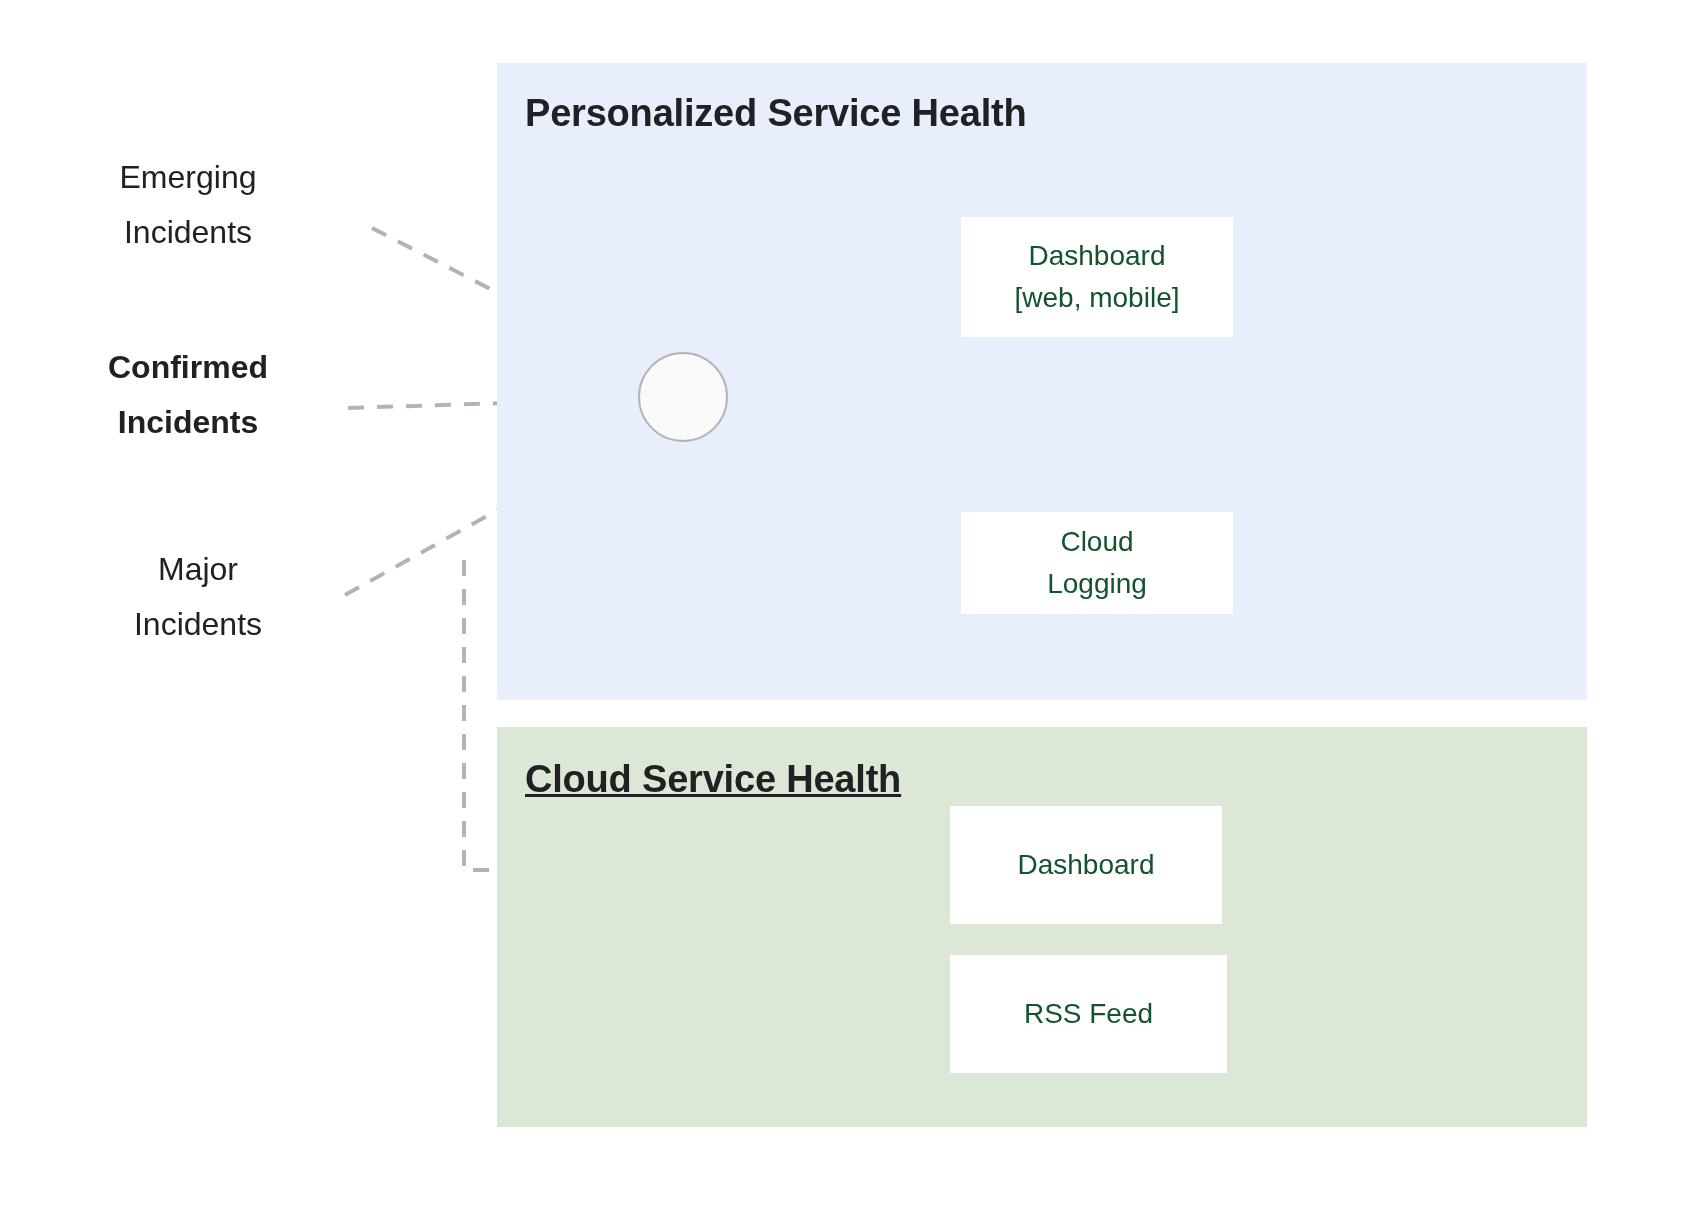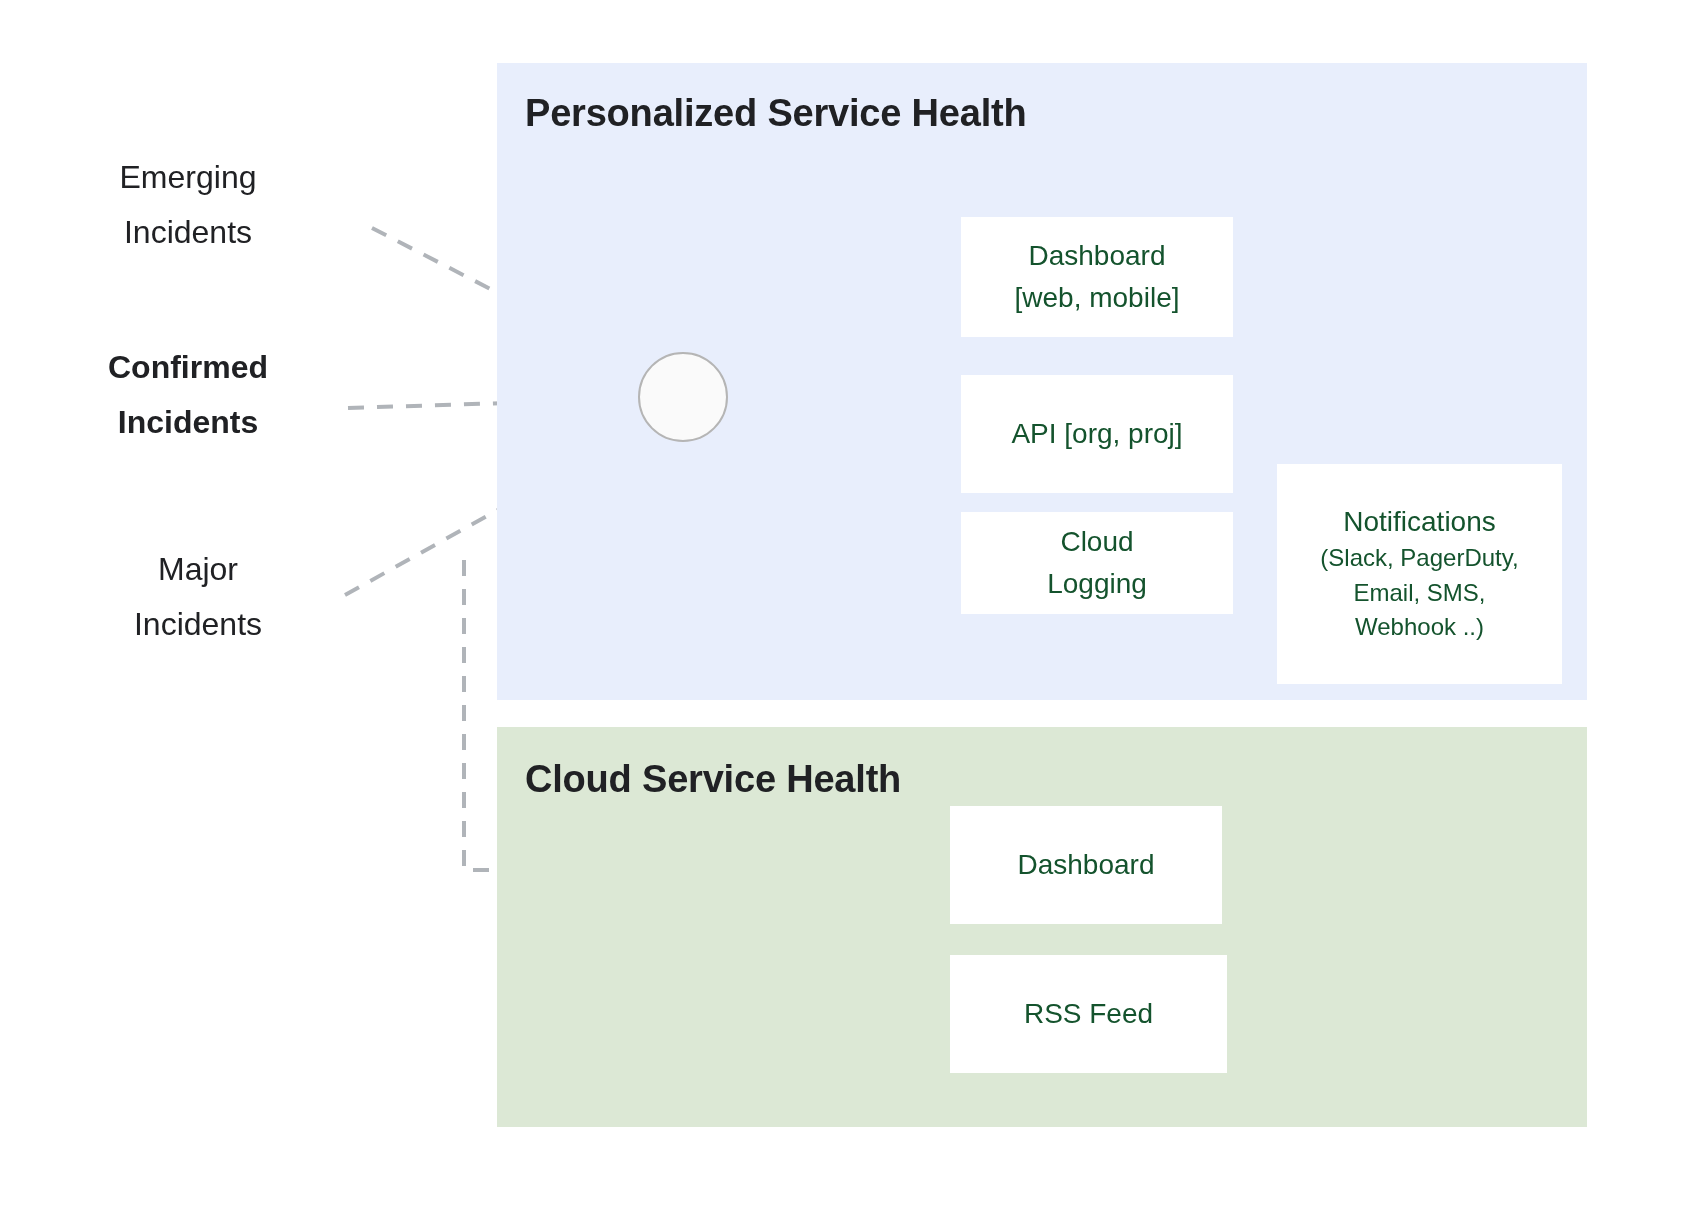"API [org, proj]" div.node { html: <div>API [org, proj]</div> -> none }
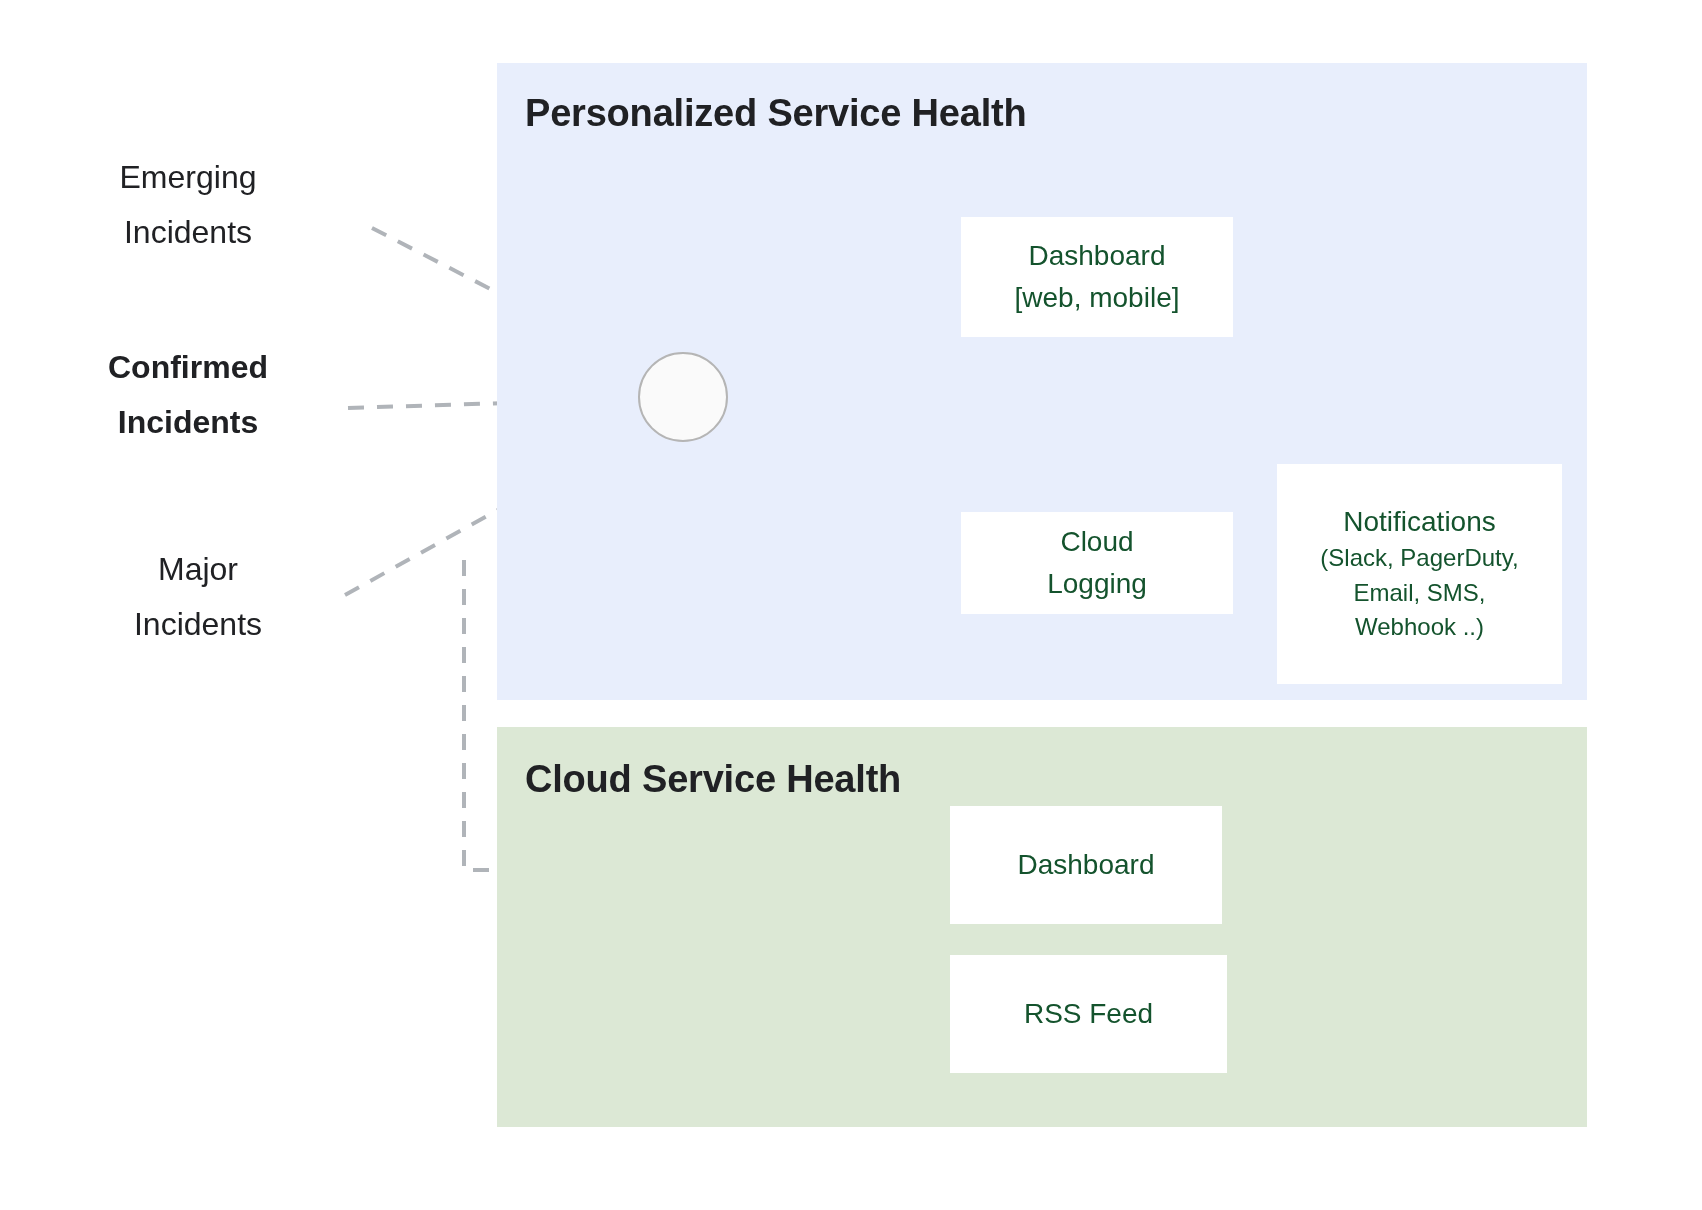"Notifications" div.node { html: <div> <div>Notifications</div> <div>(Slack, PagerDuty, Email, SMS, Webhook ..)</div> </div> -> none }
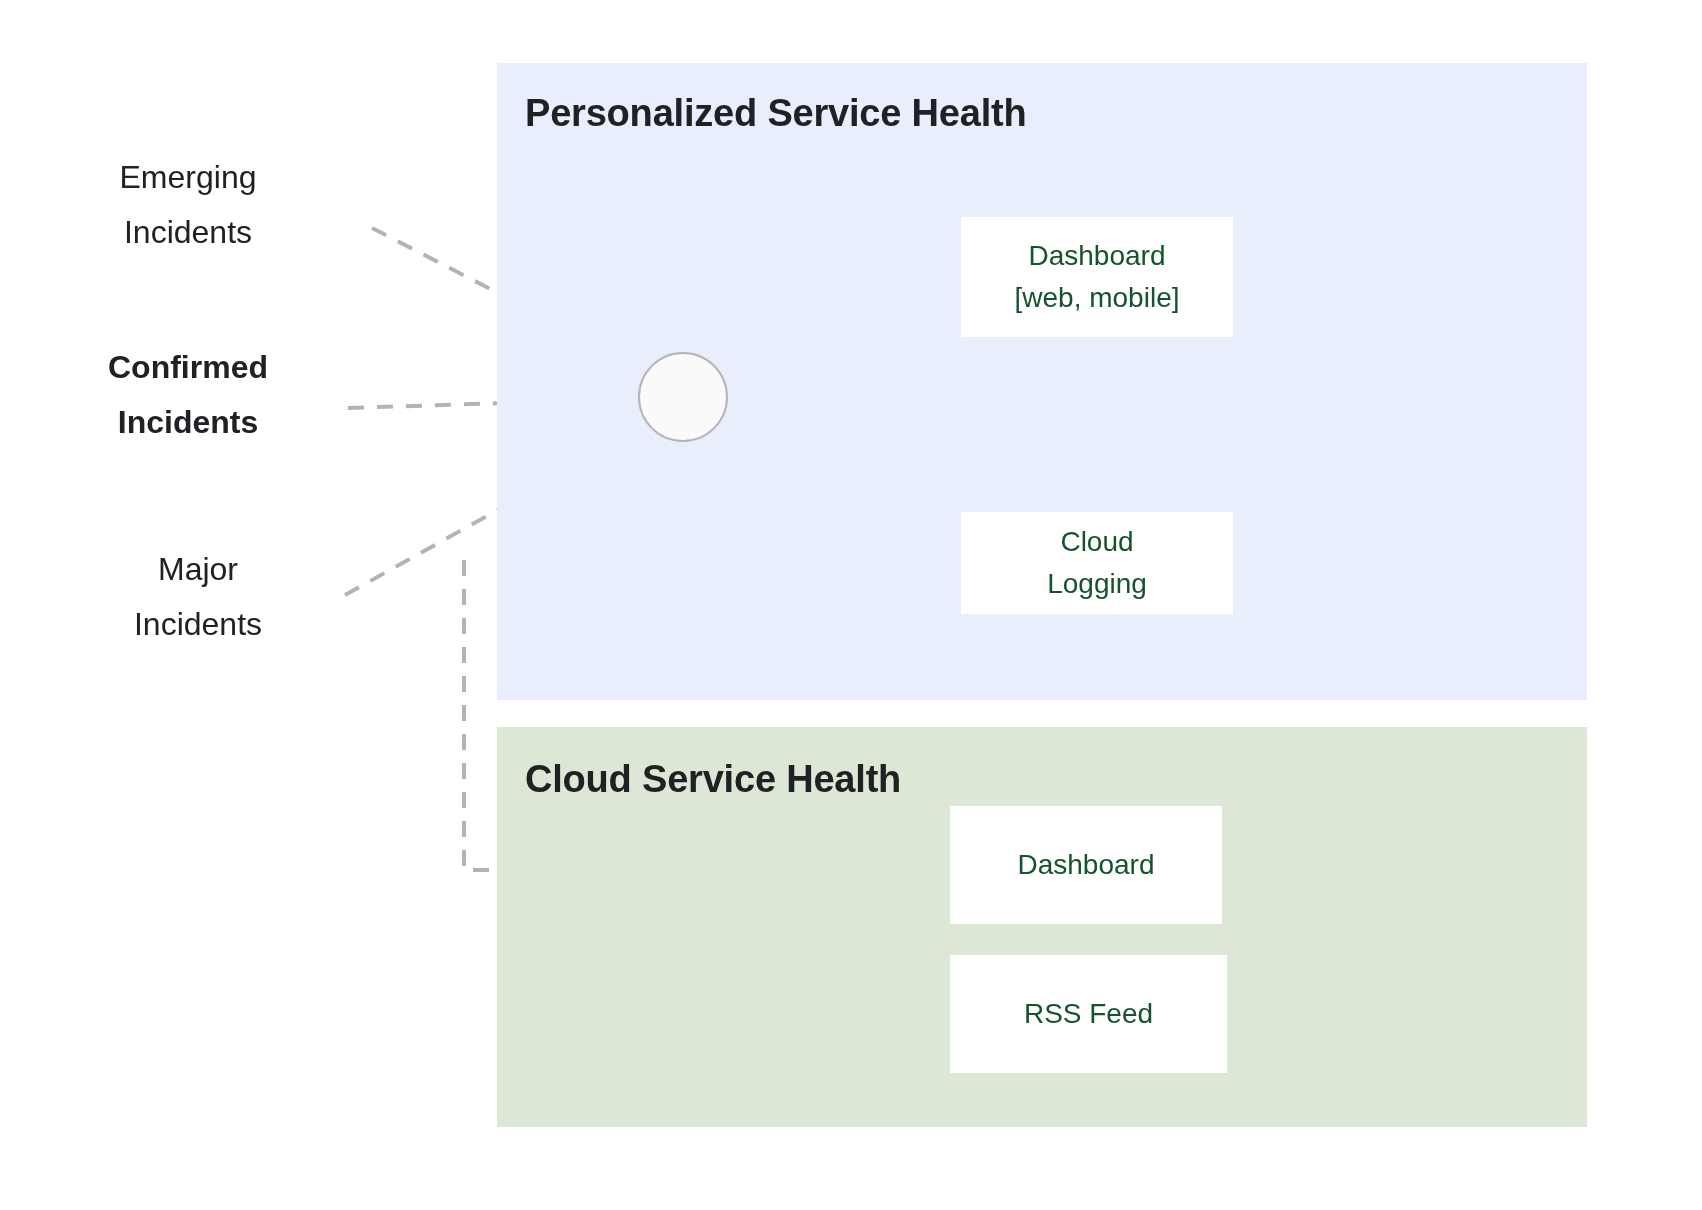"Cloud Service Health" #panel-cloud .panel-title { text-decoration: none -> underline }
